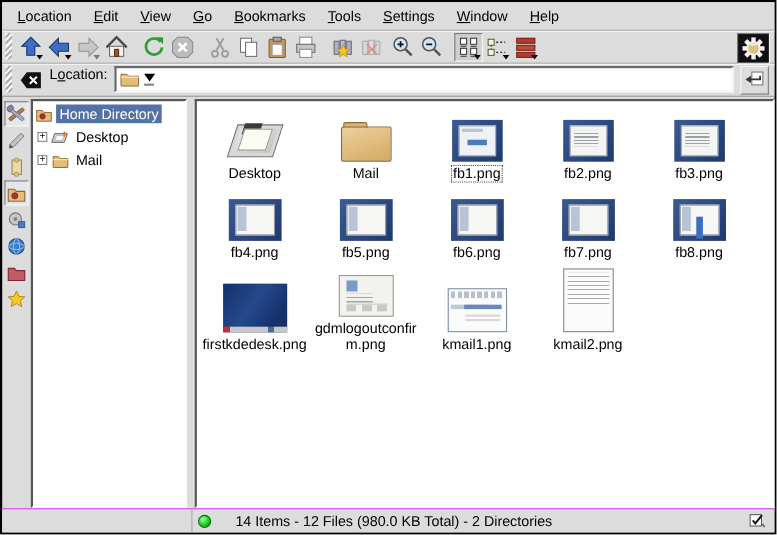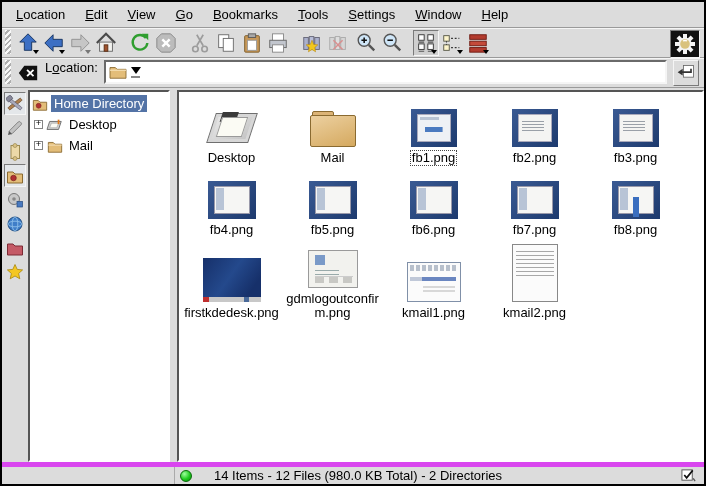"14 Items - 12 Files" .statusbar { border-top: 5px solid #d946ef -> 1px solid #d946ef }
